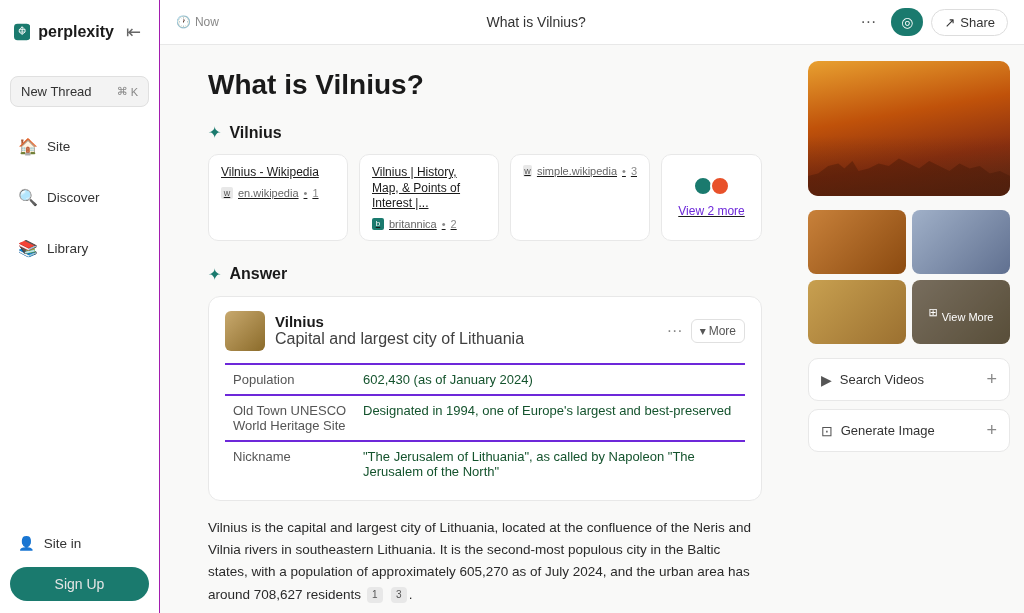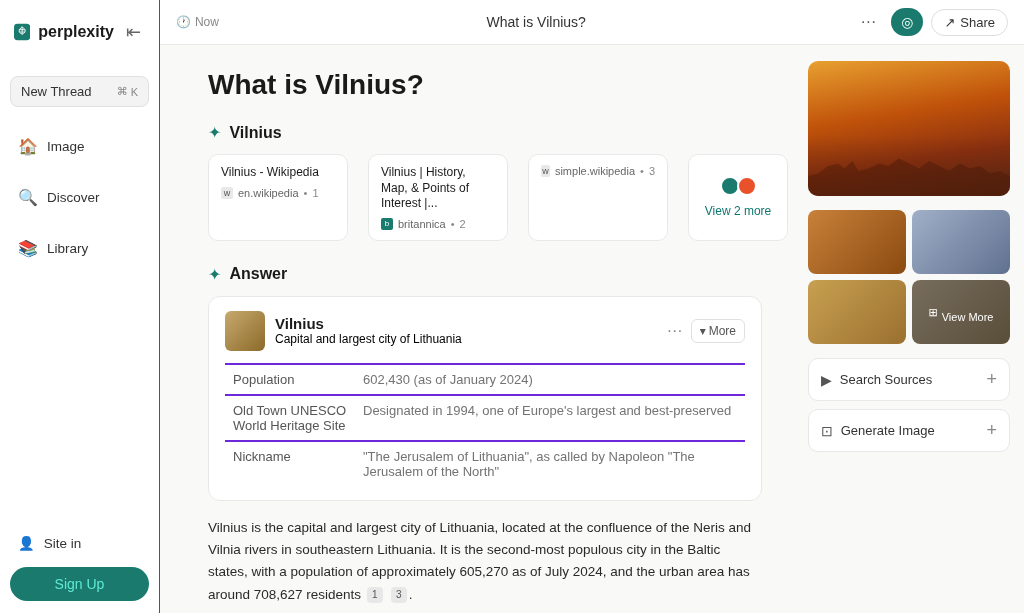"Image" span { text: Image -> Site }
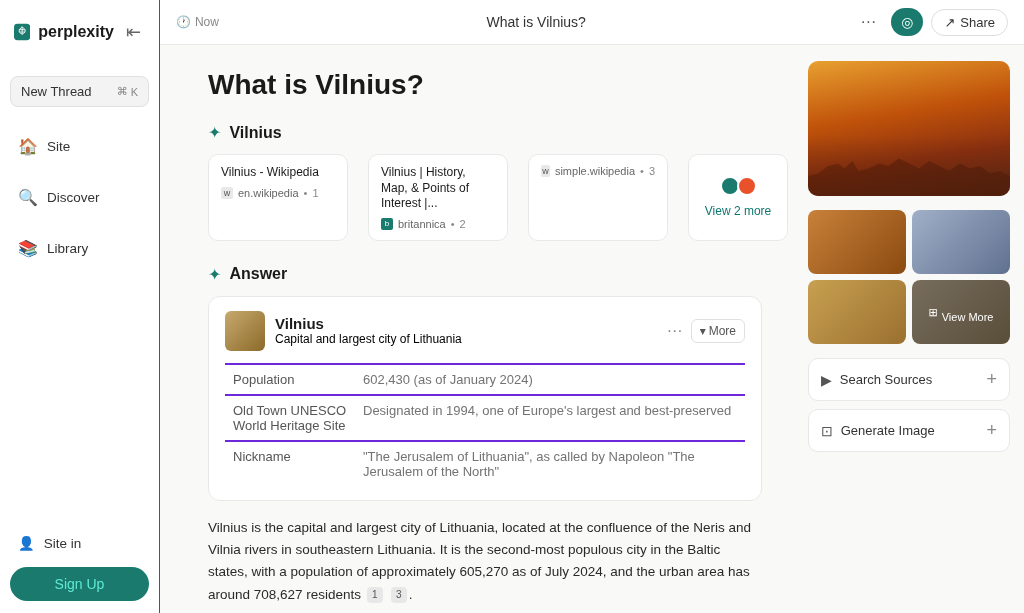"Vilnius - Wikipedia" .sources-grid { gap: 20px -> 11px; text-decoration: none -> underline }
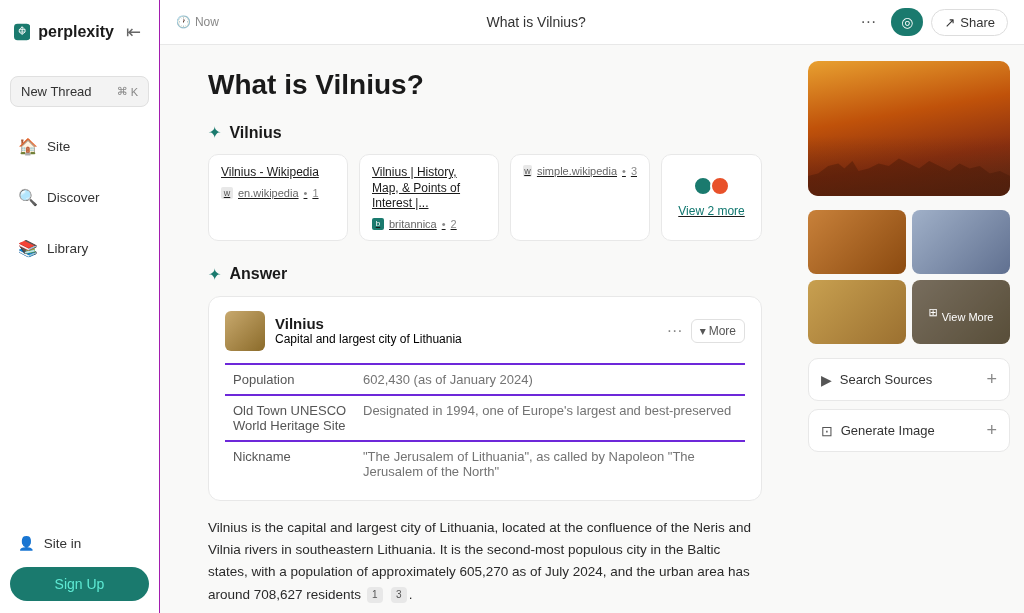"View 2 more" .view-more-label { color: #0f766e -> #6d28d9 }
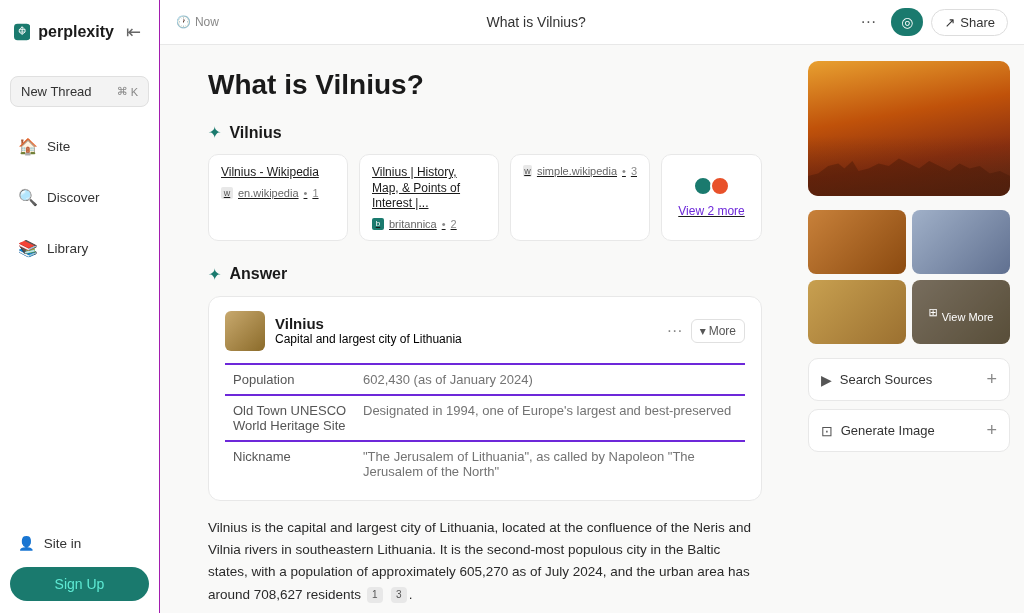"Capital and largest city of" .vilnius-subtitle { color: #000000 -> #404040; font-size: 12px -> 16px }
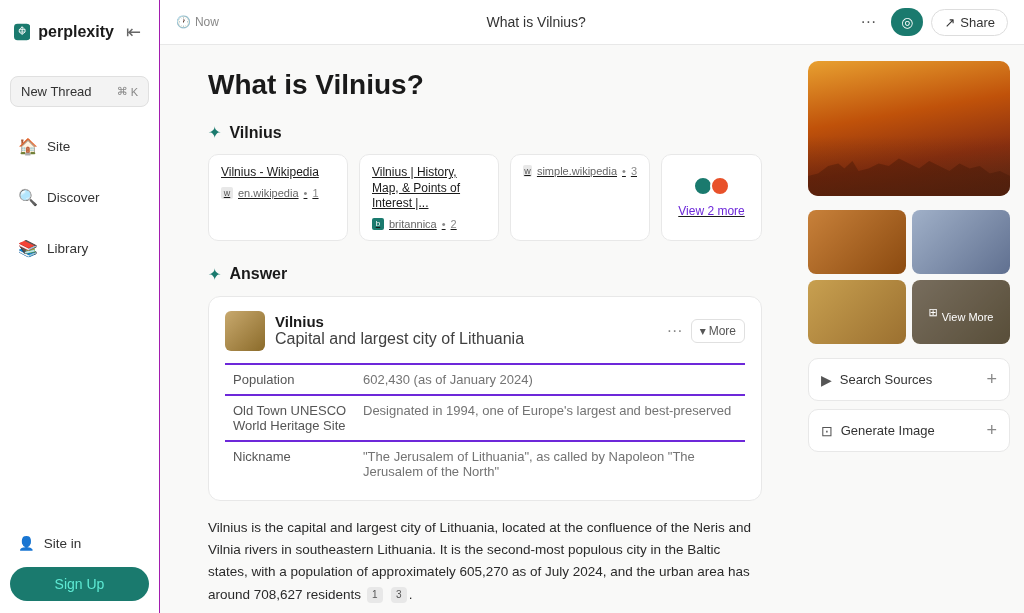"602,430 (as of January 2024)" .info-table td:last-child { color: #737373 -> #14532d }
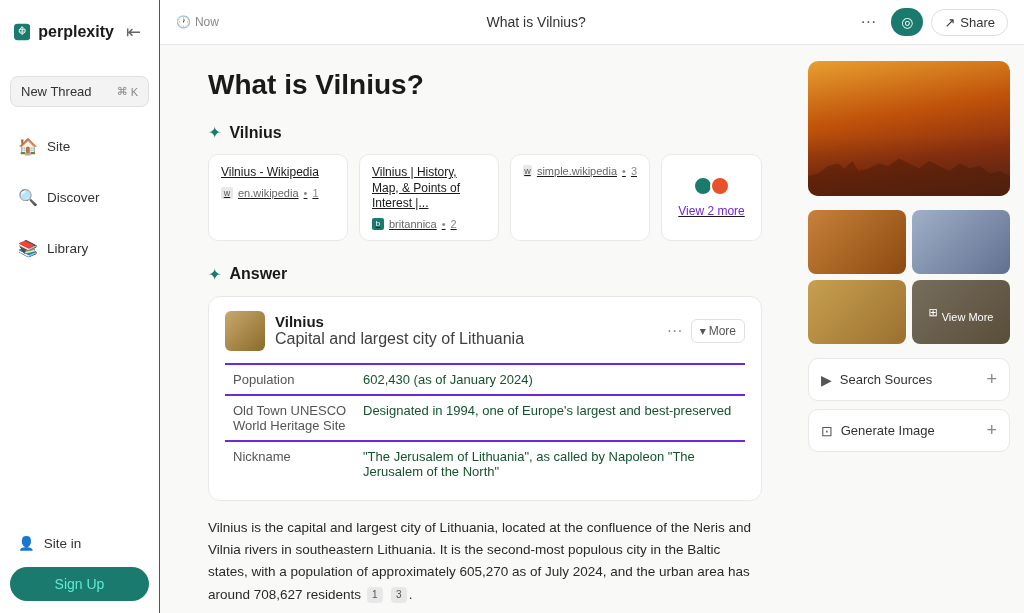"Search Sources" span { text: Sources -> Videos }
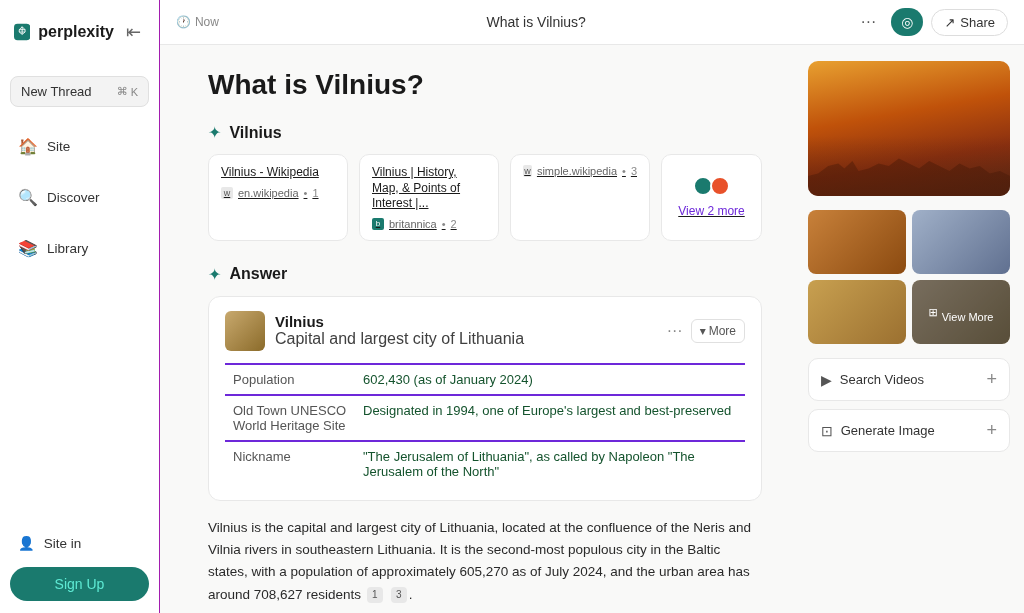"Sign Up" .signup-btn { color: #5eead4 -> #e5e5e5 }
